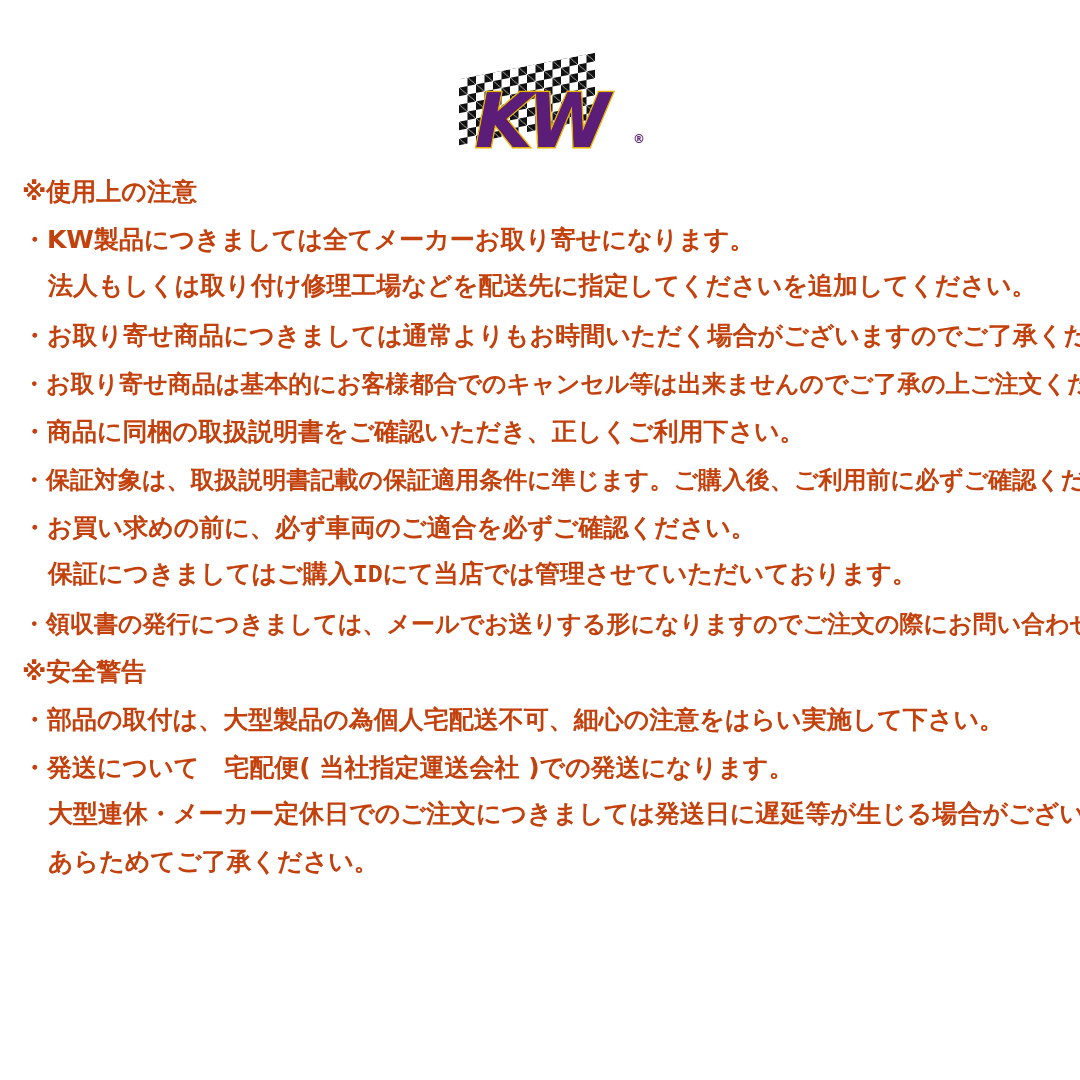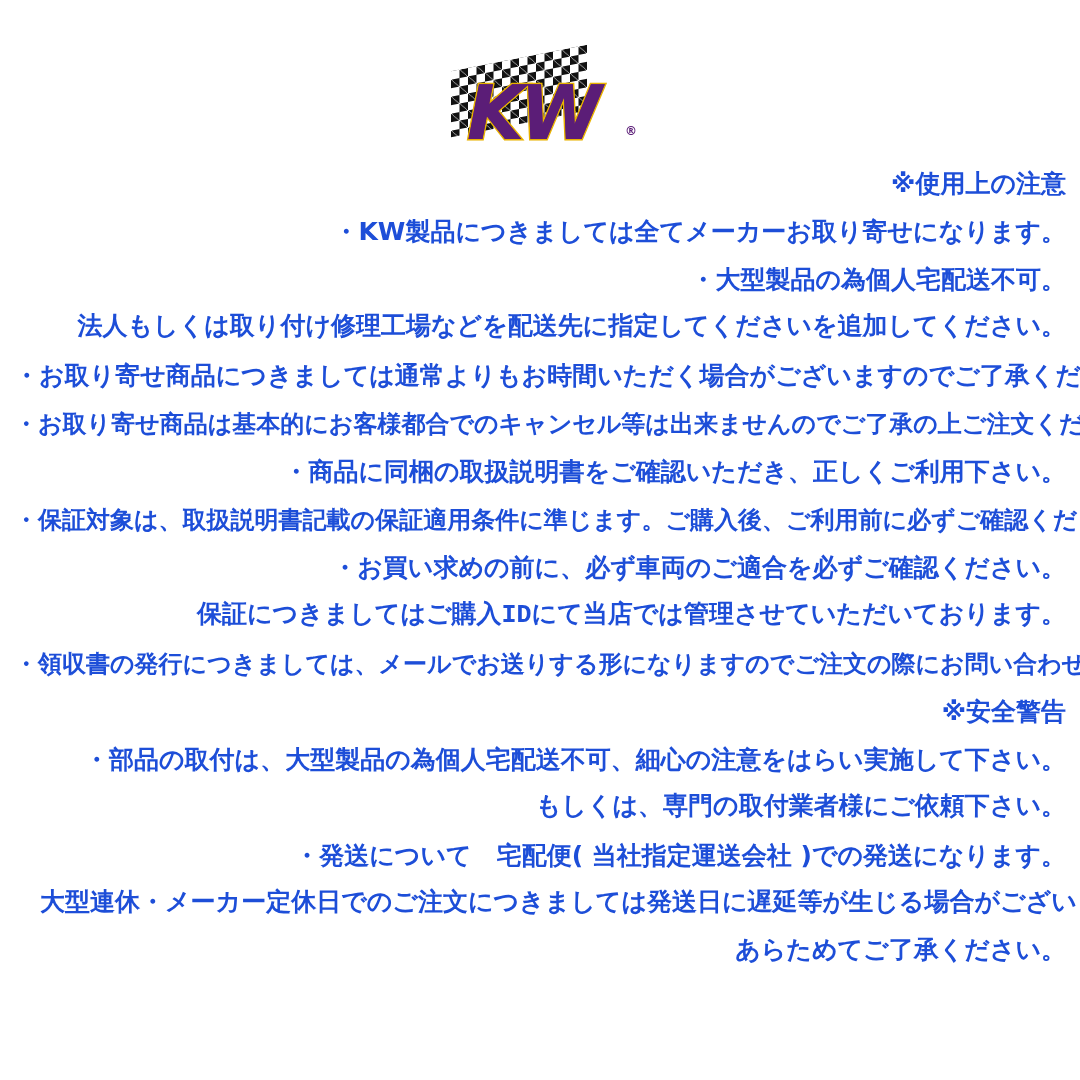"KW" .page { padding: 0 -> 8px }
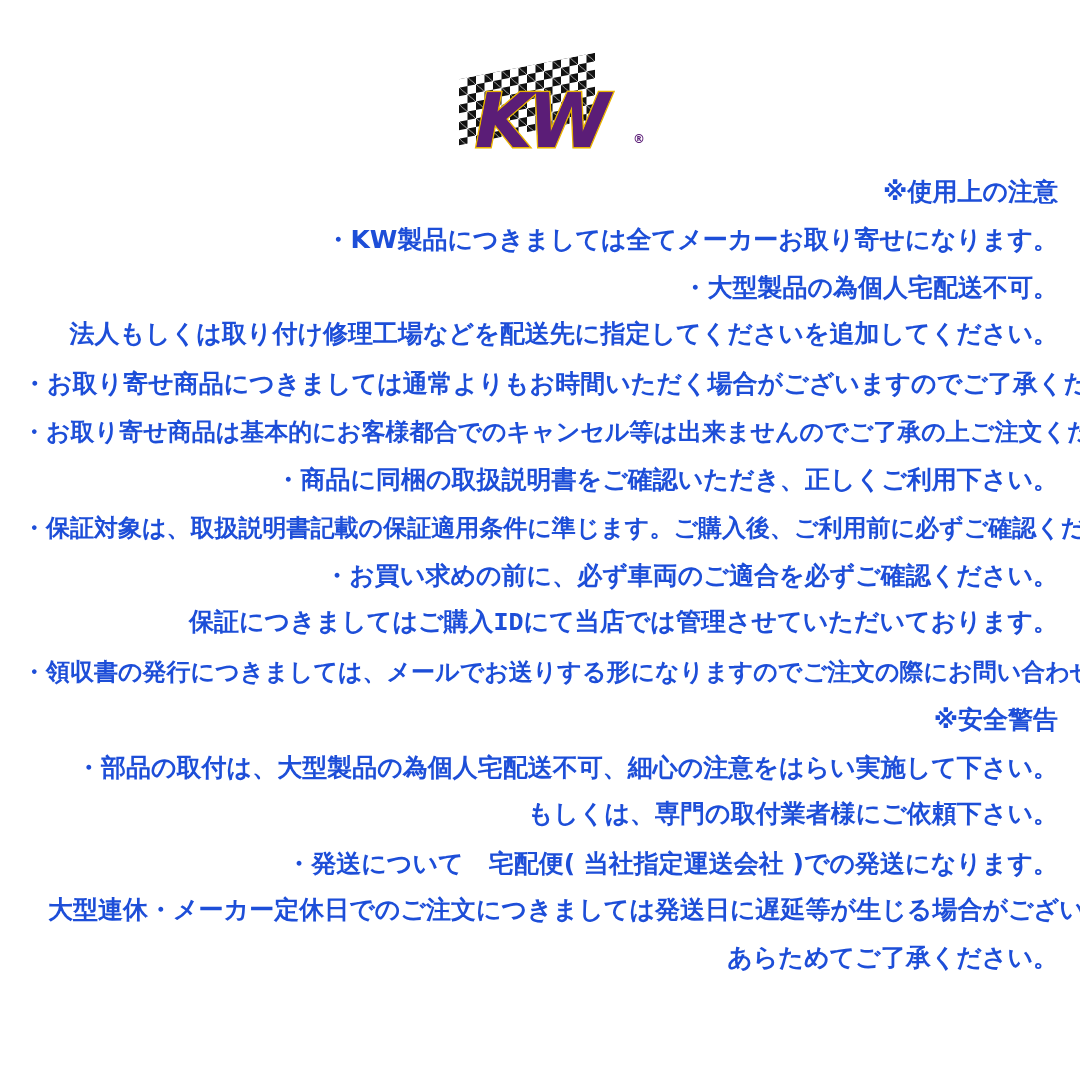"※使用上の注意" .line { color: #1d4ed8 -> #c2410c; text-align: right -> none }
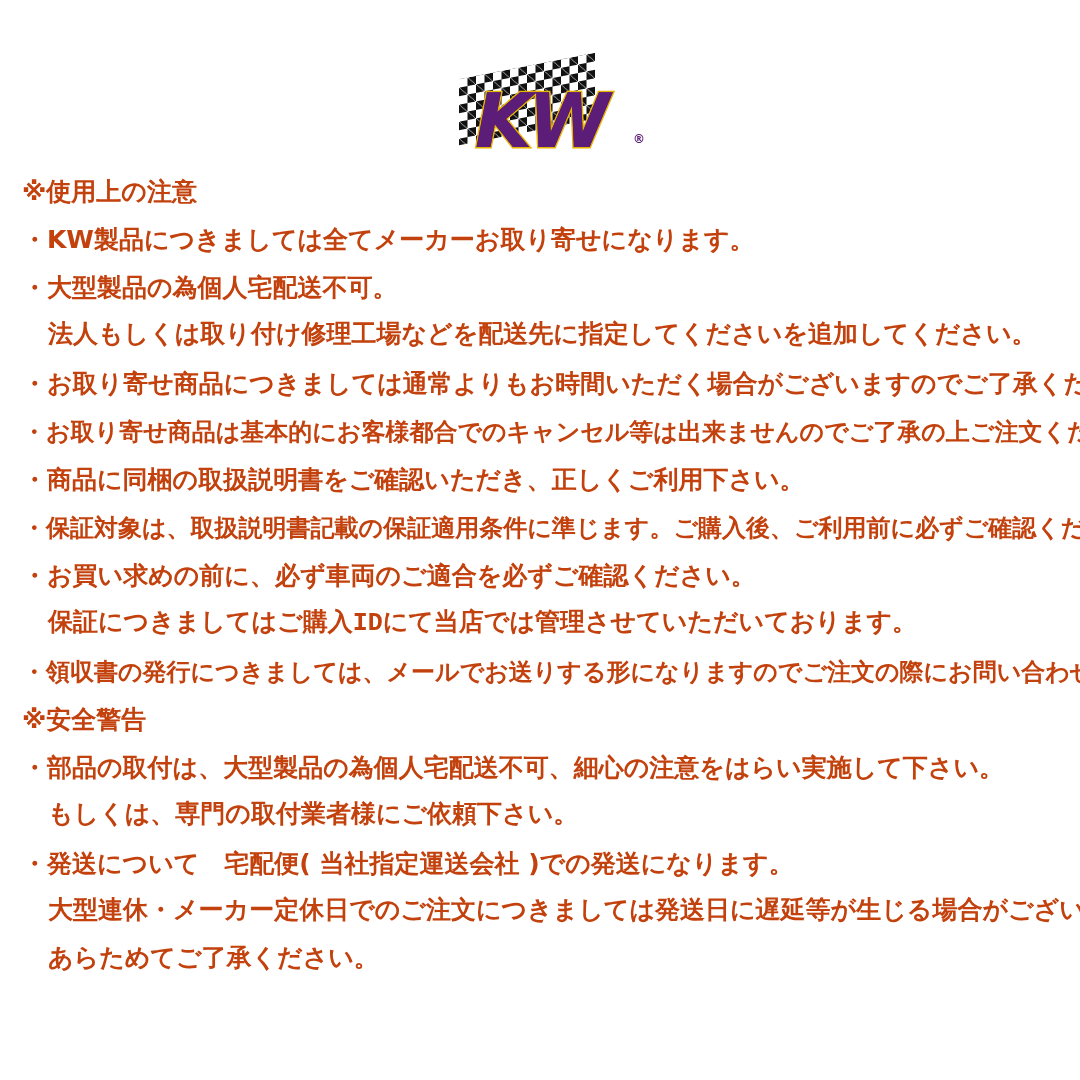"・大型製品の為個人宅配送不可。" div.line { html: <div>・大型製品の為個人宅配送不可。</div> -> none }
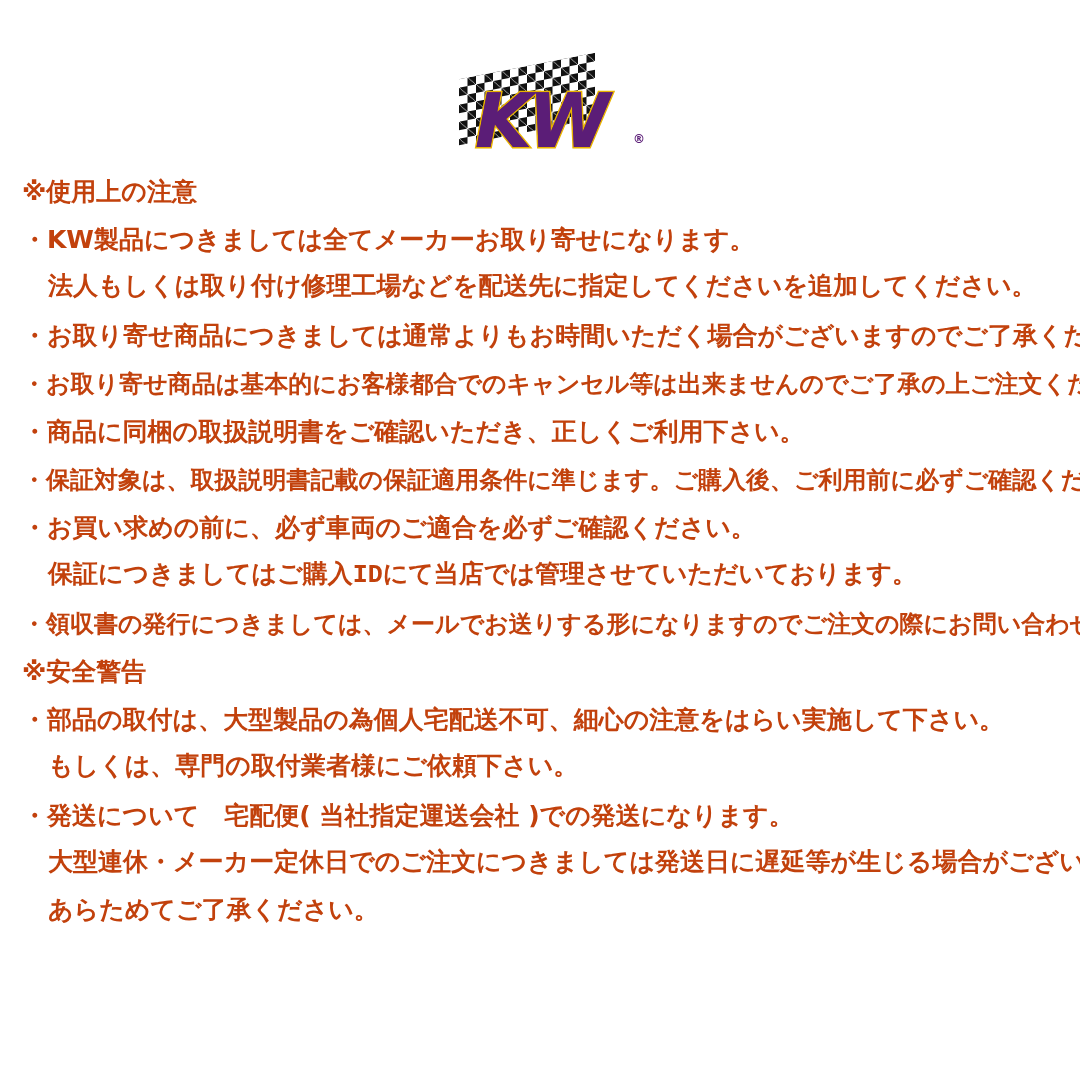"もしくは、専門の取付業者様にご依頼下さい。" div.line { html: <div>もしくは、専門の取付業者様にご依頼下さい。</div> -> none }
